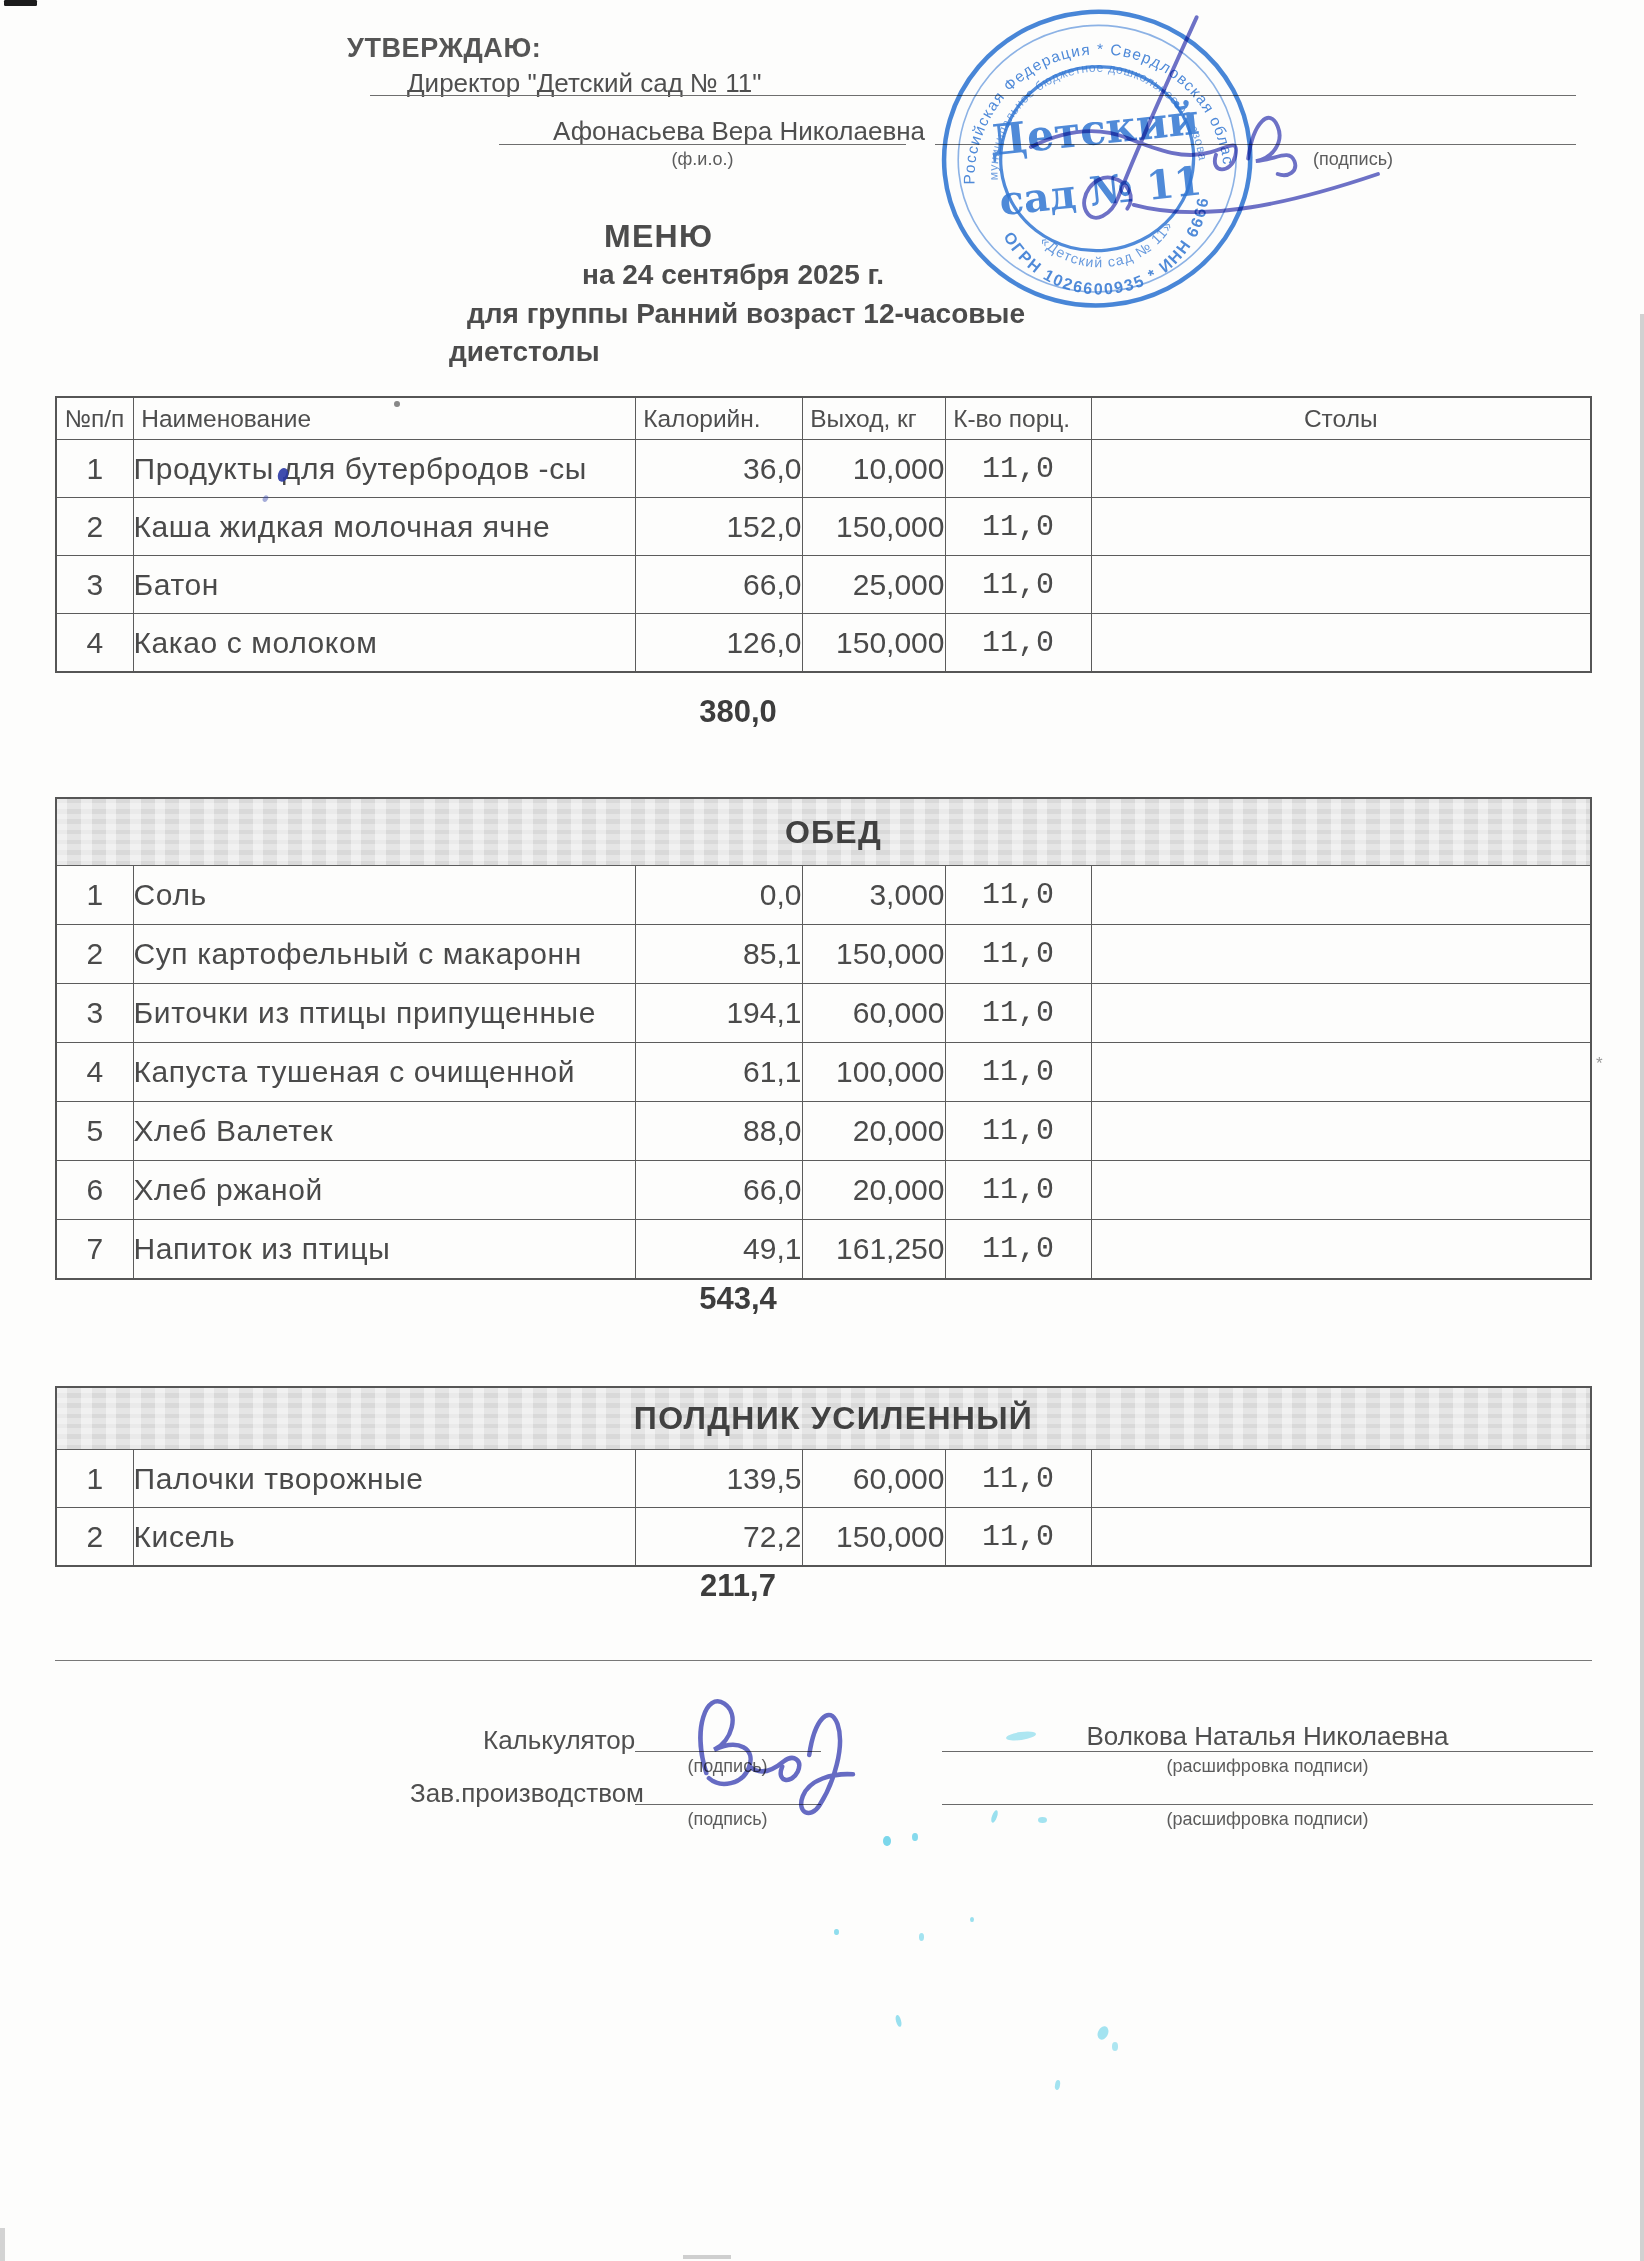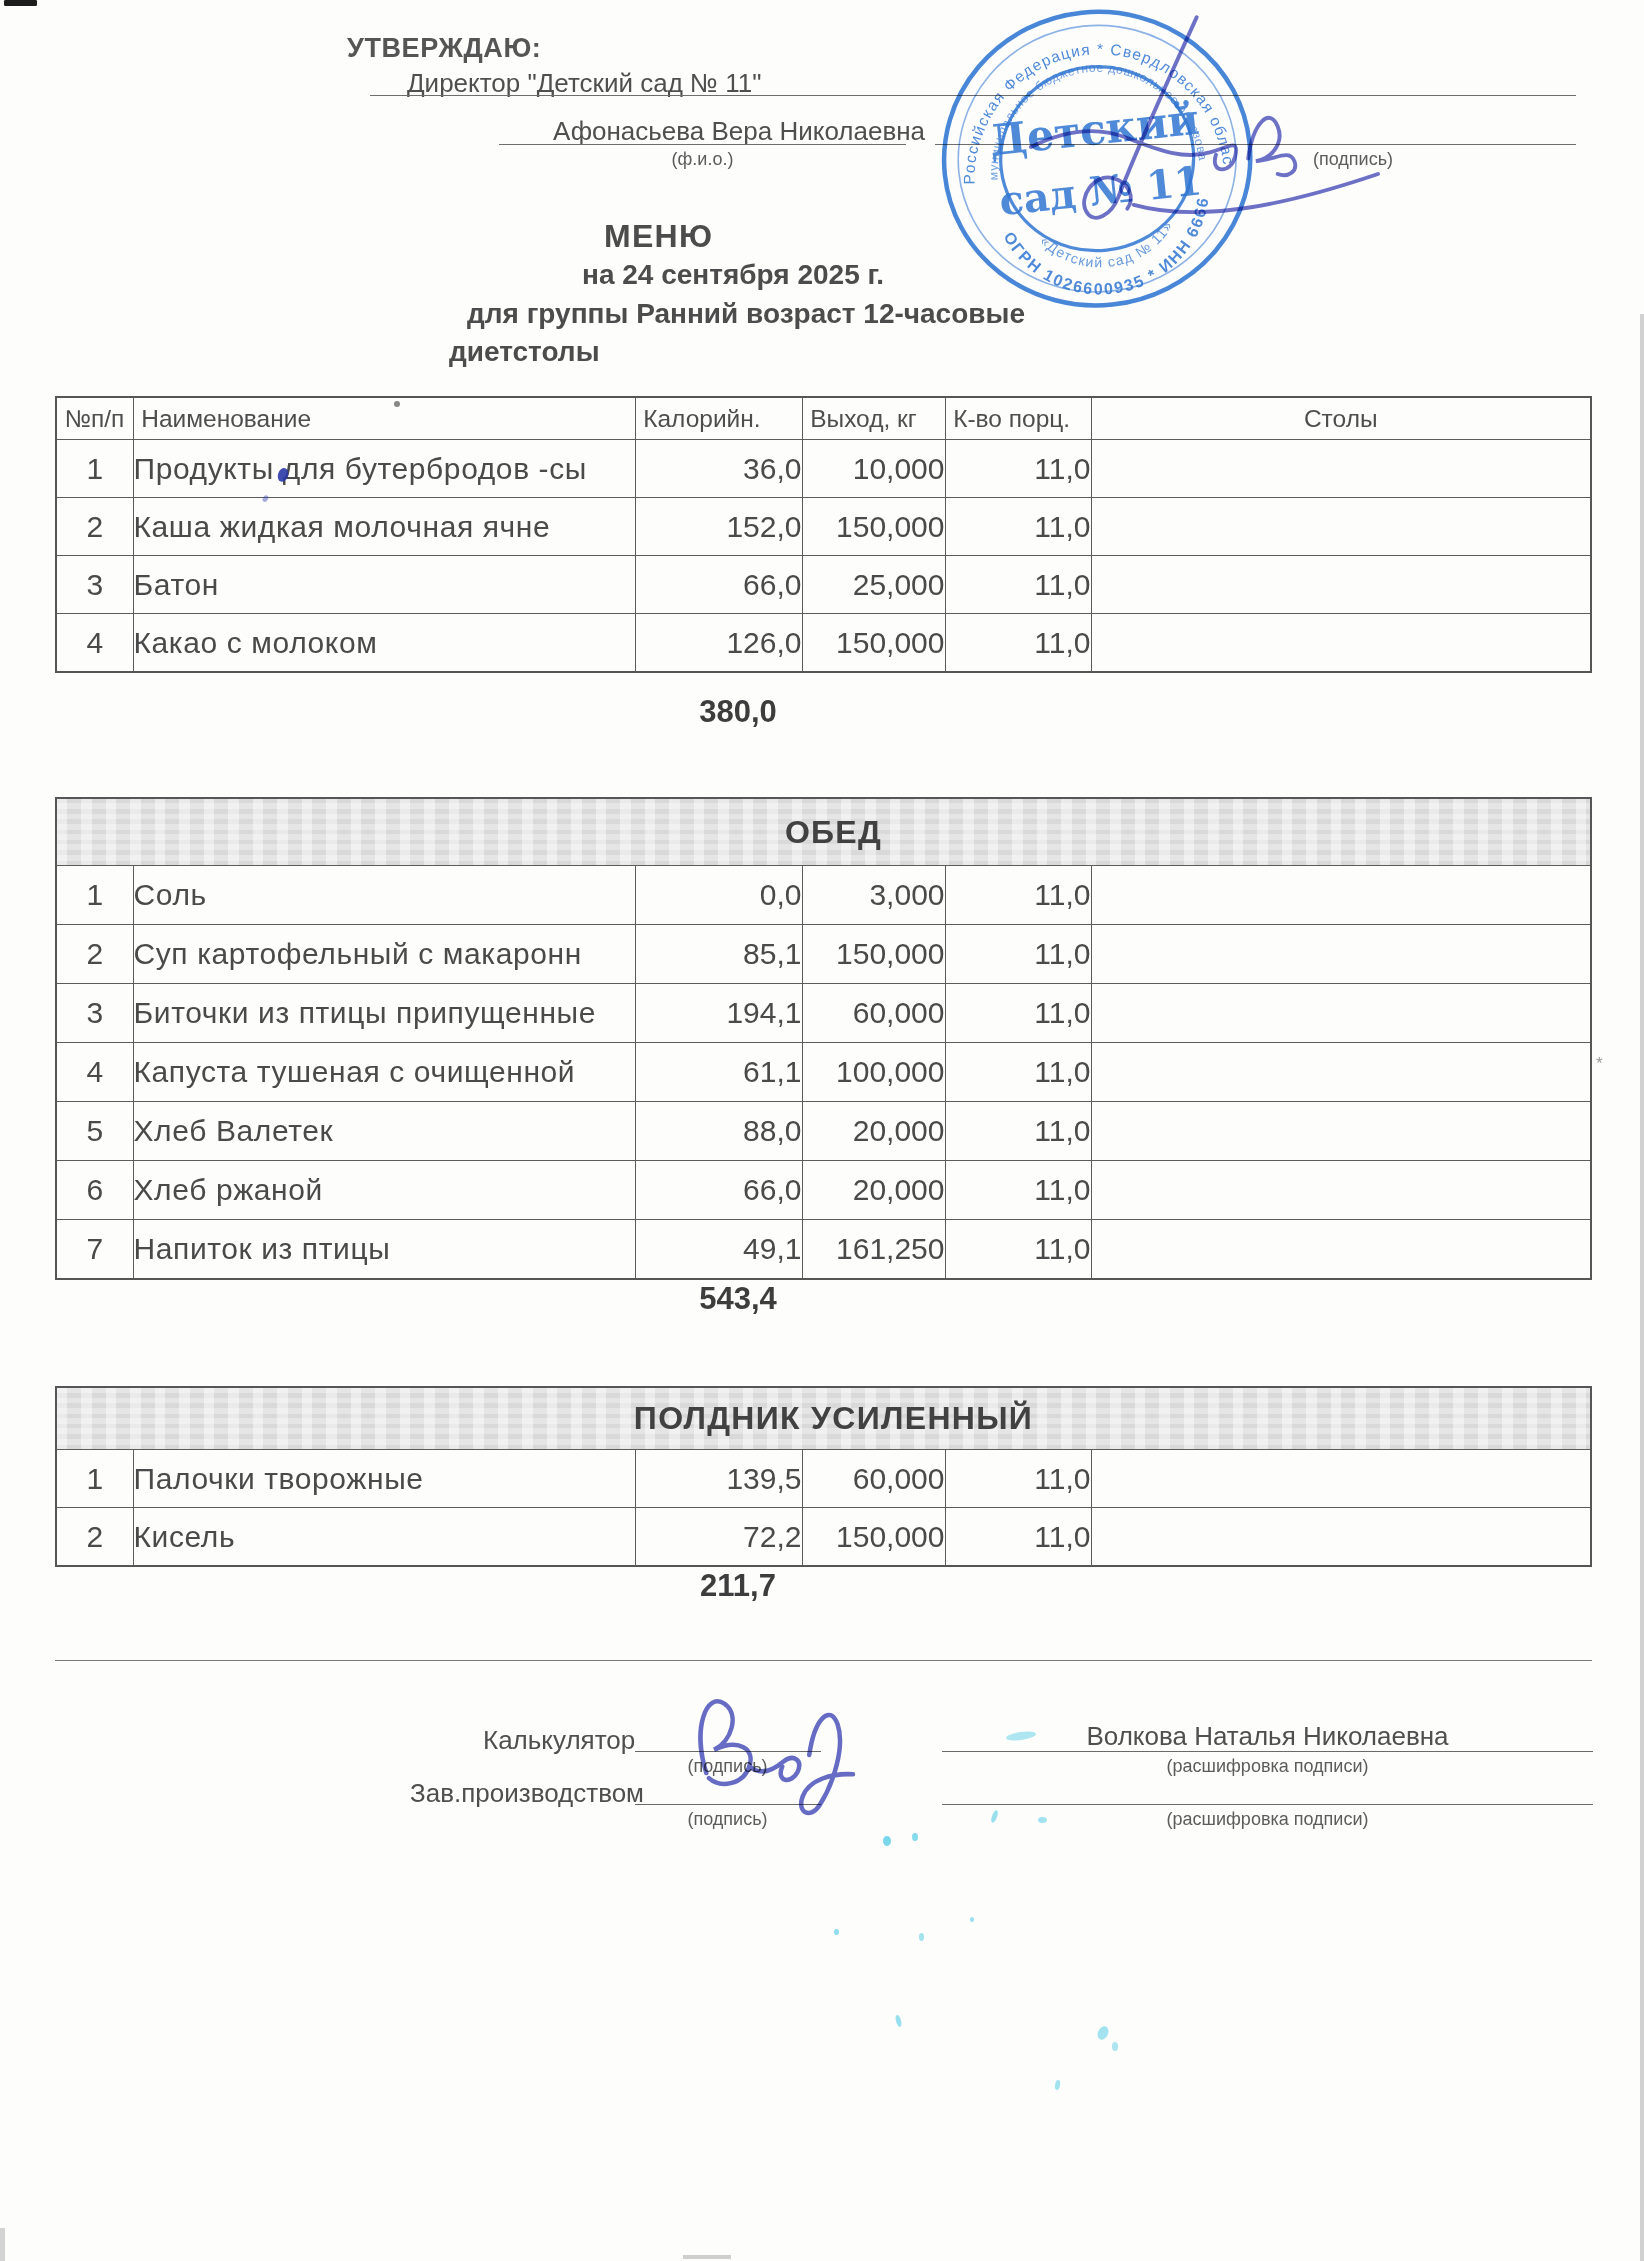"11,0" td.d-port { font-family: none -> Liberation Mono, monospace; text-align: right -> center }
